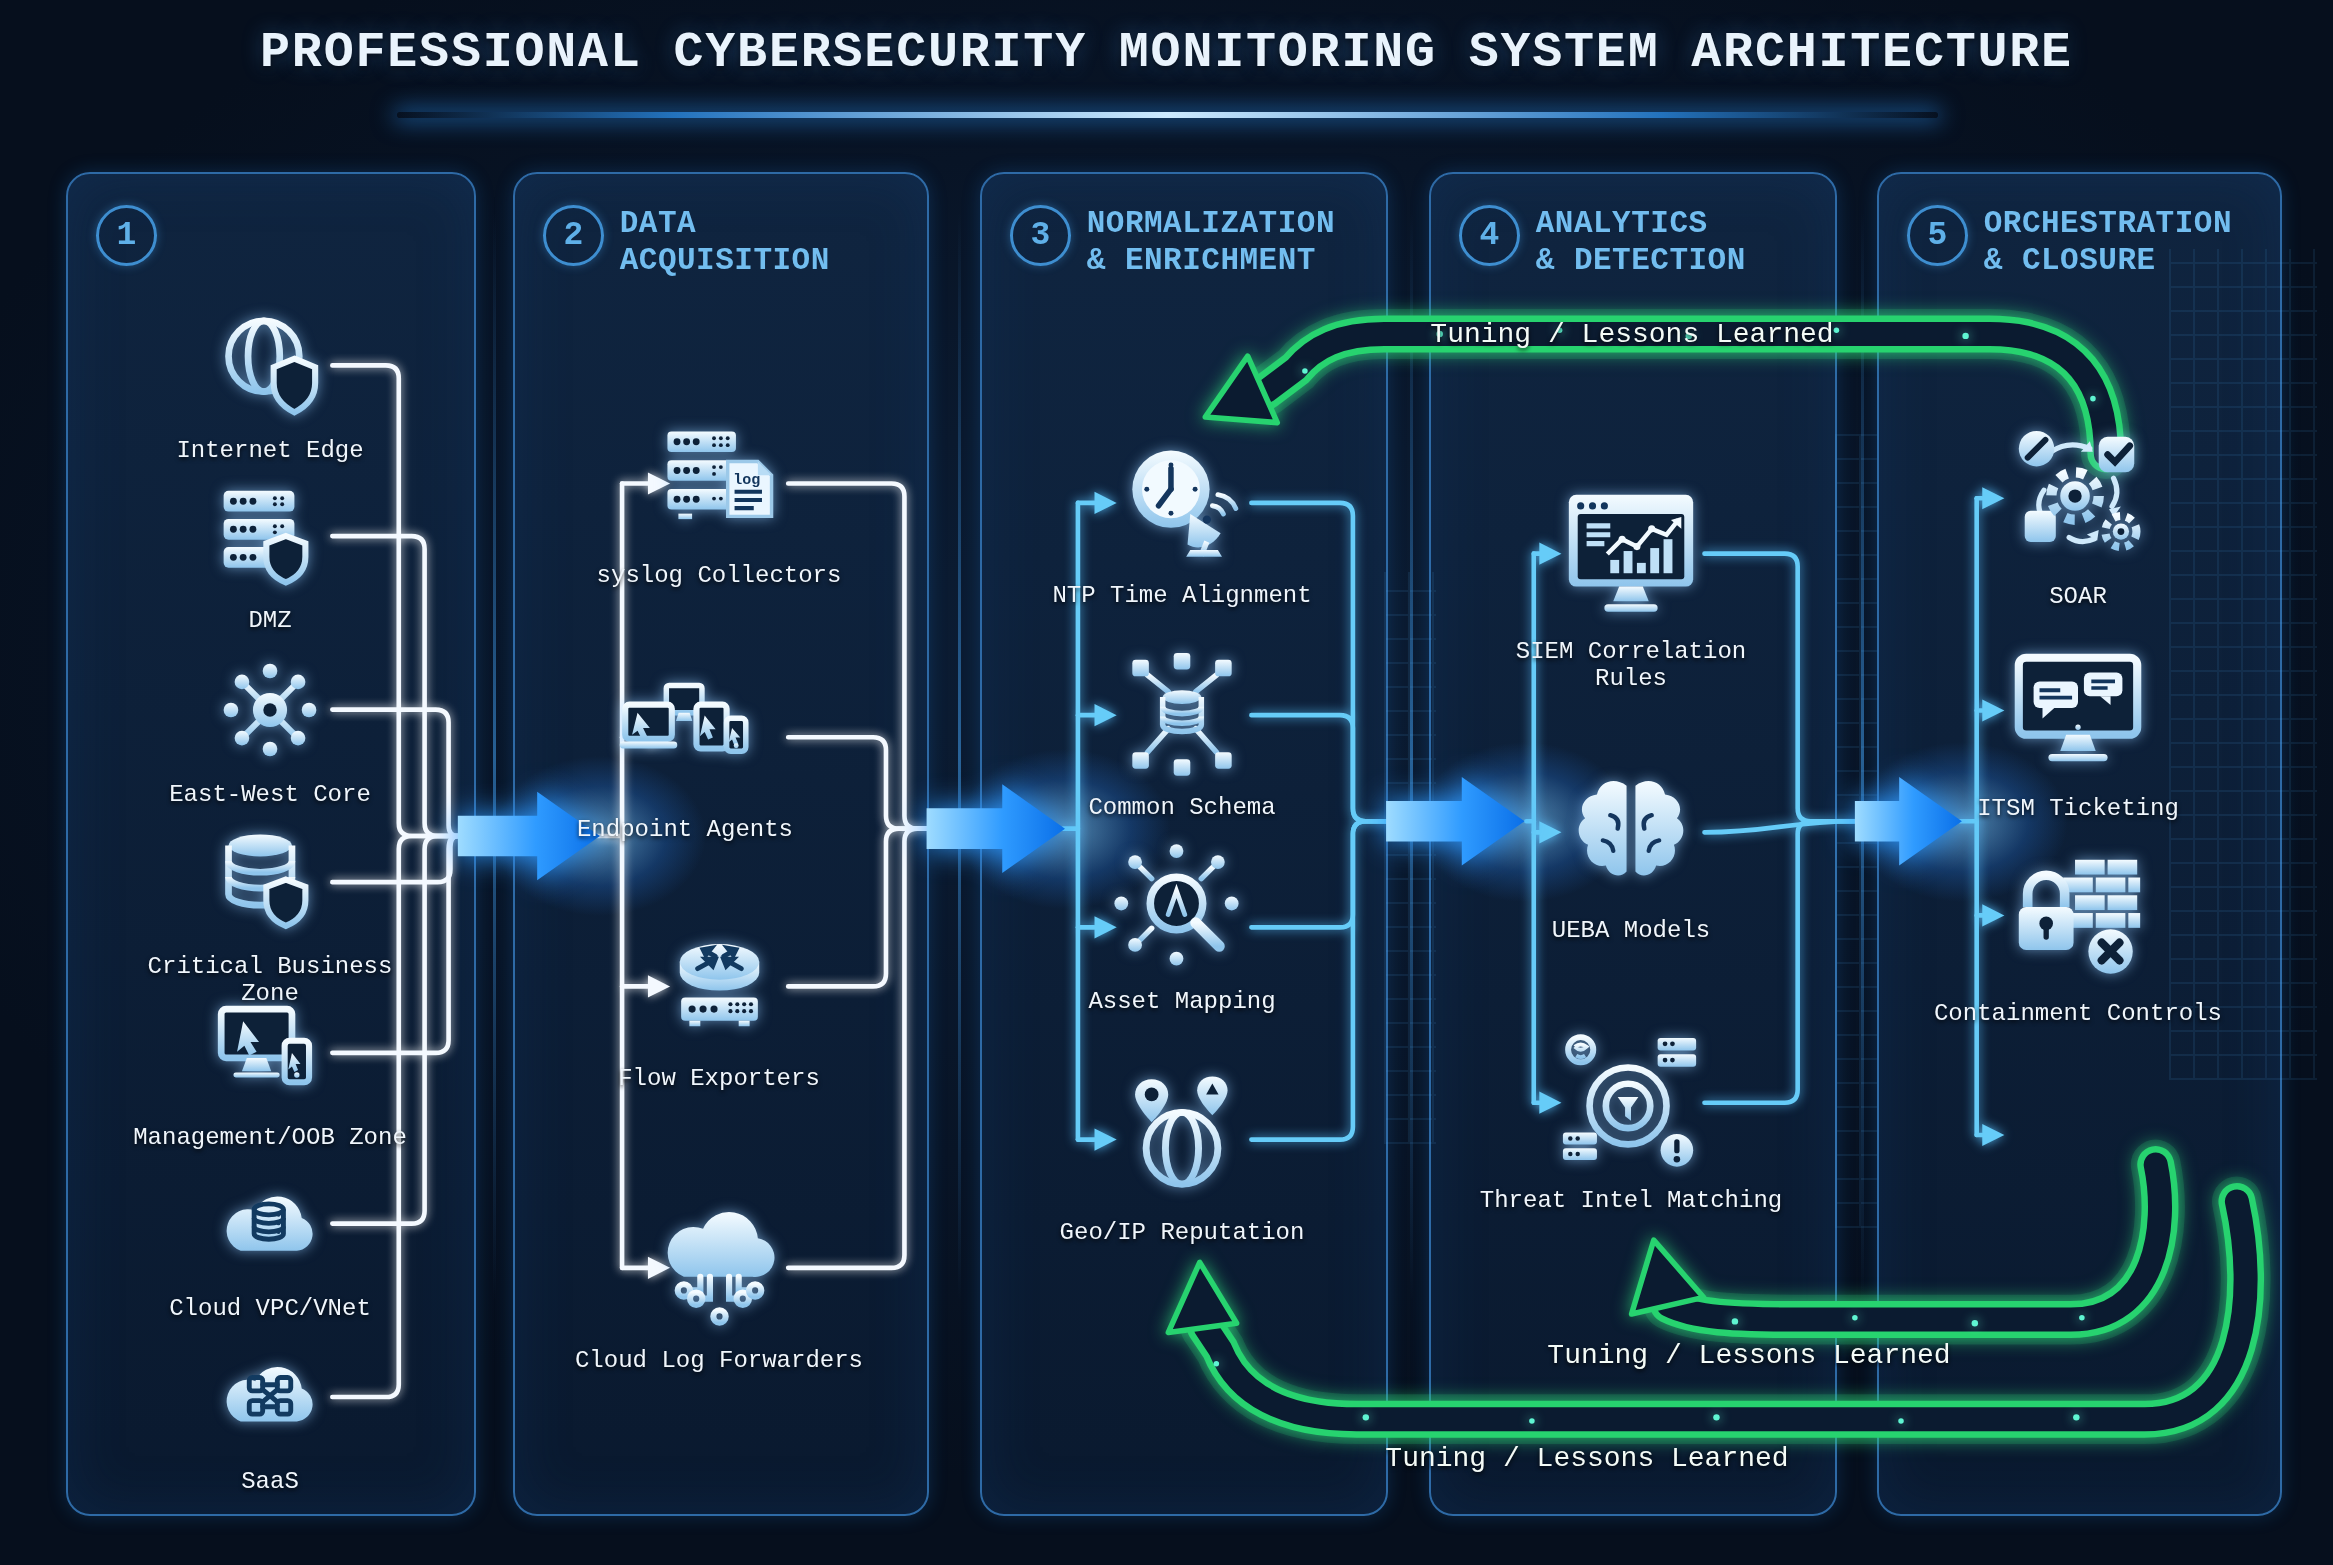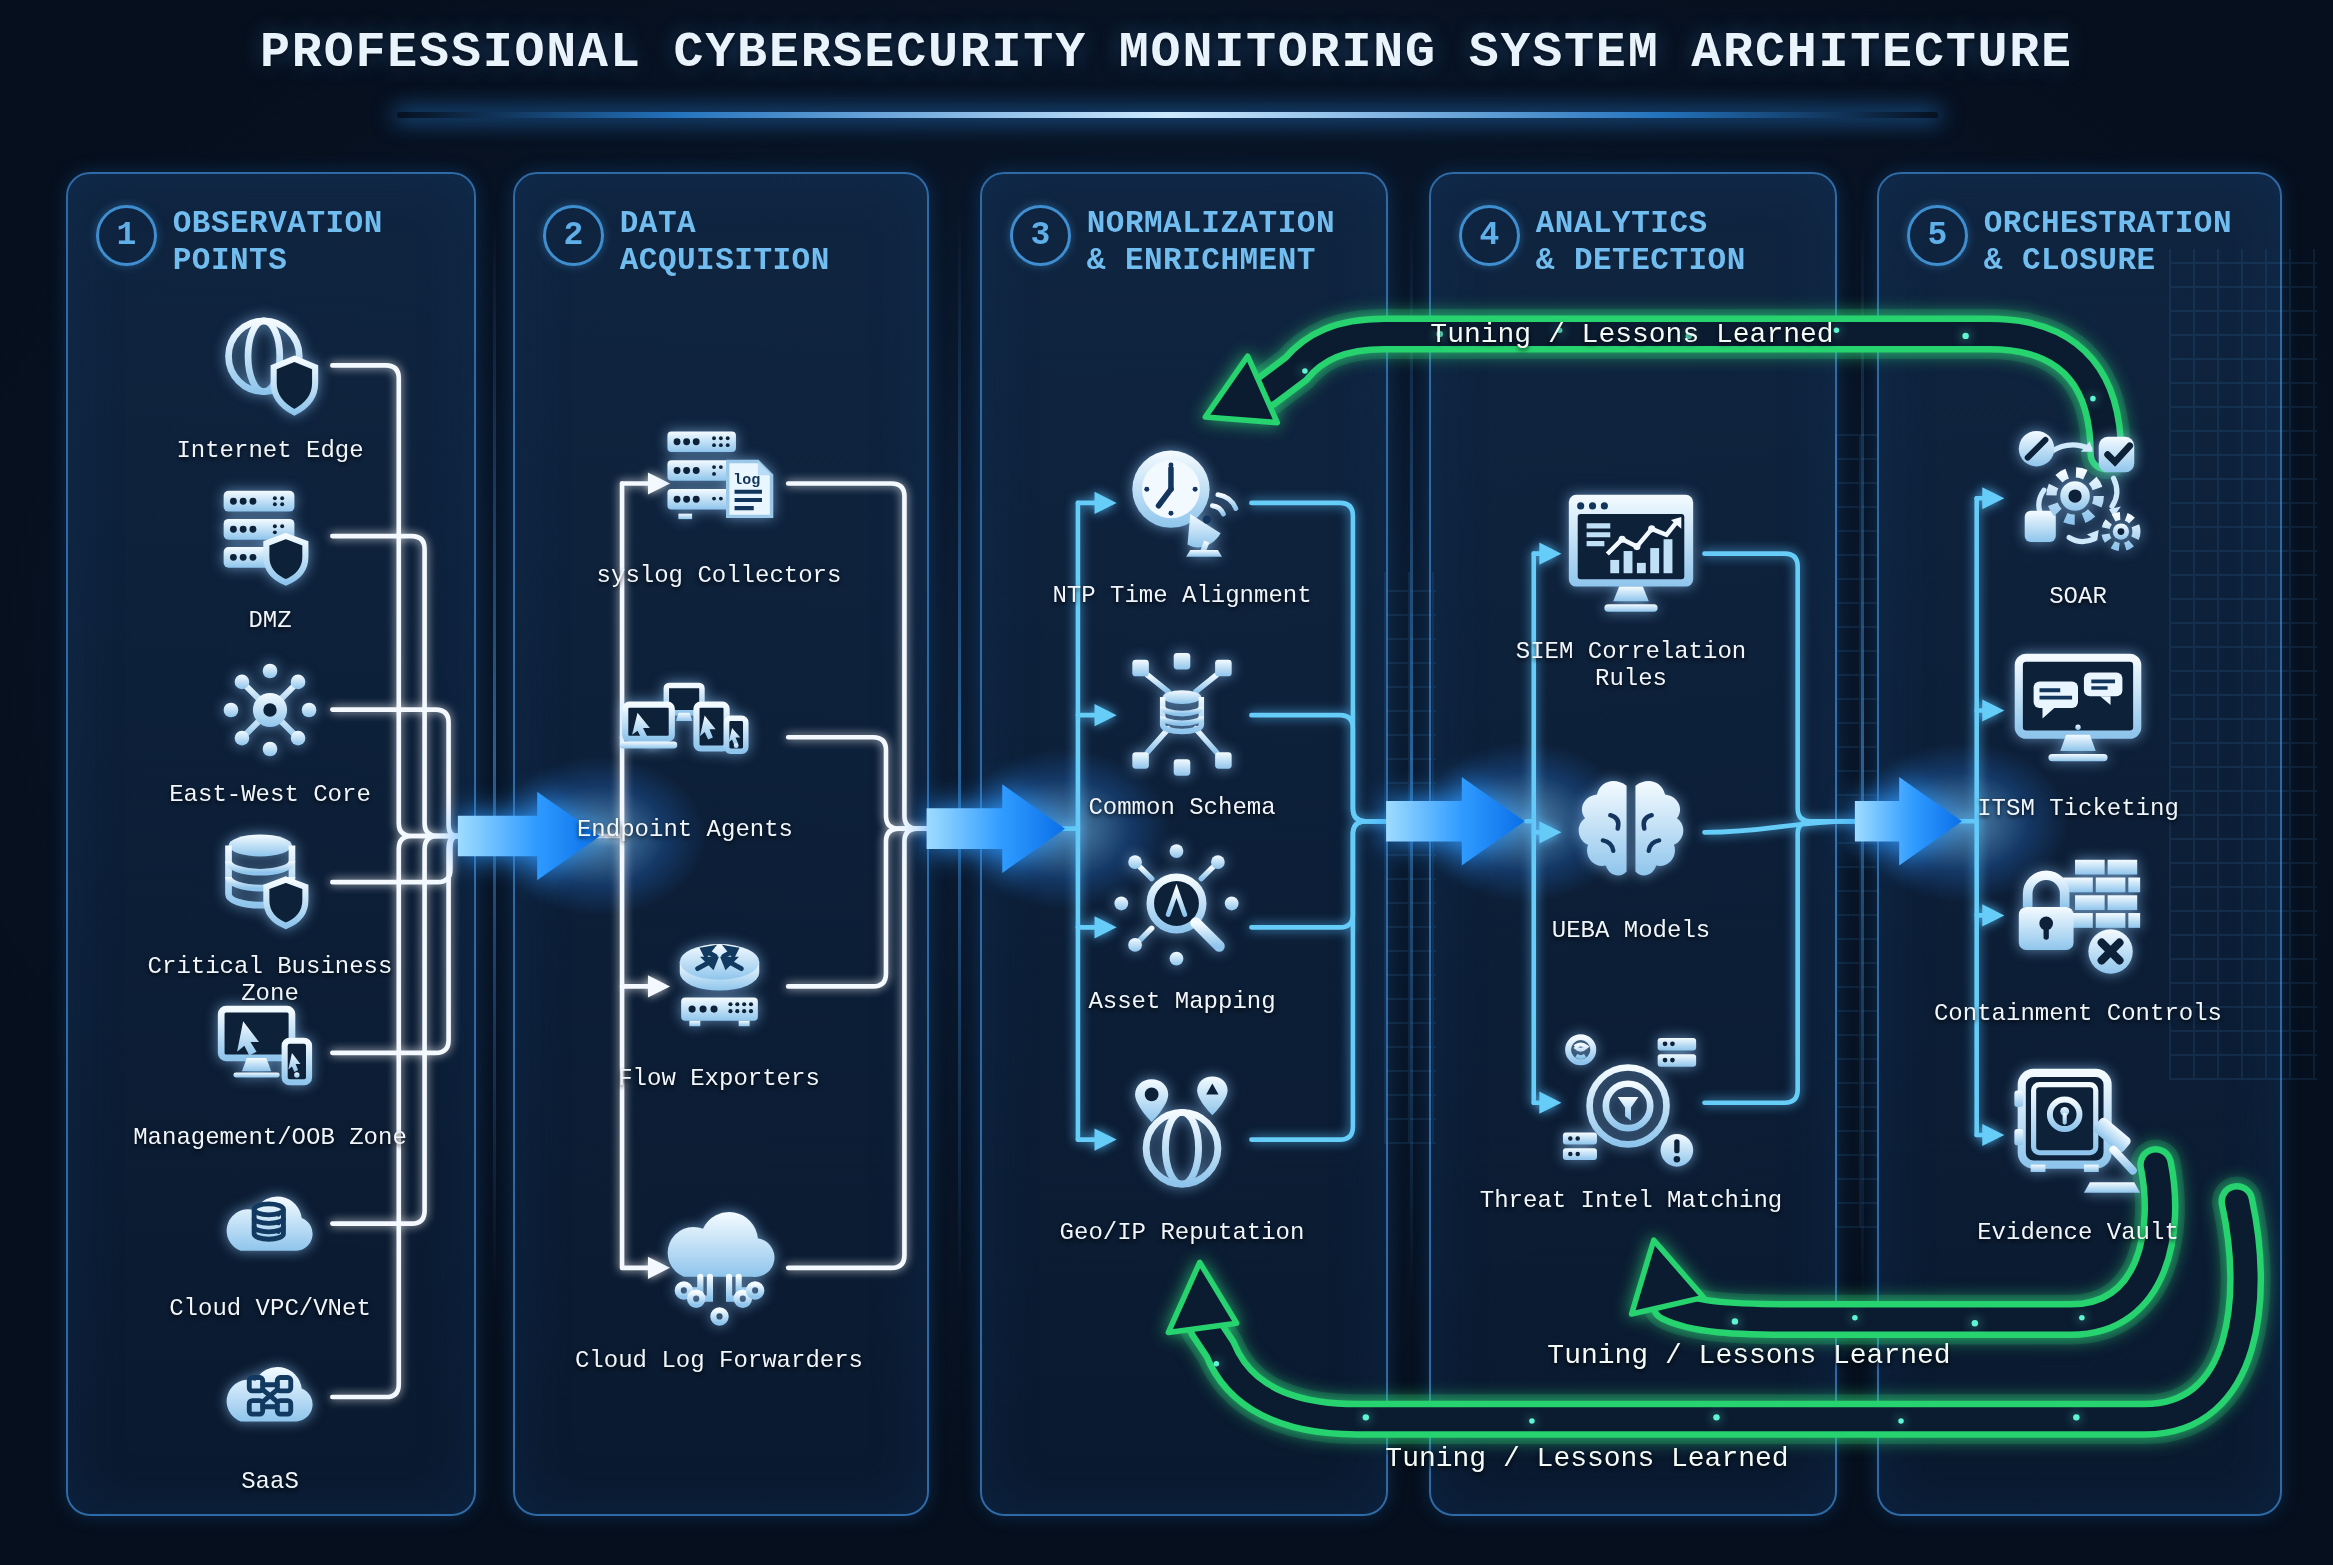"OBSERVATION" div.ctitle { html: <div> <div>OBSERVATION</div> <div>POINTS</div> </div> -> none }
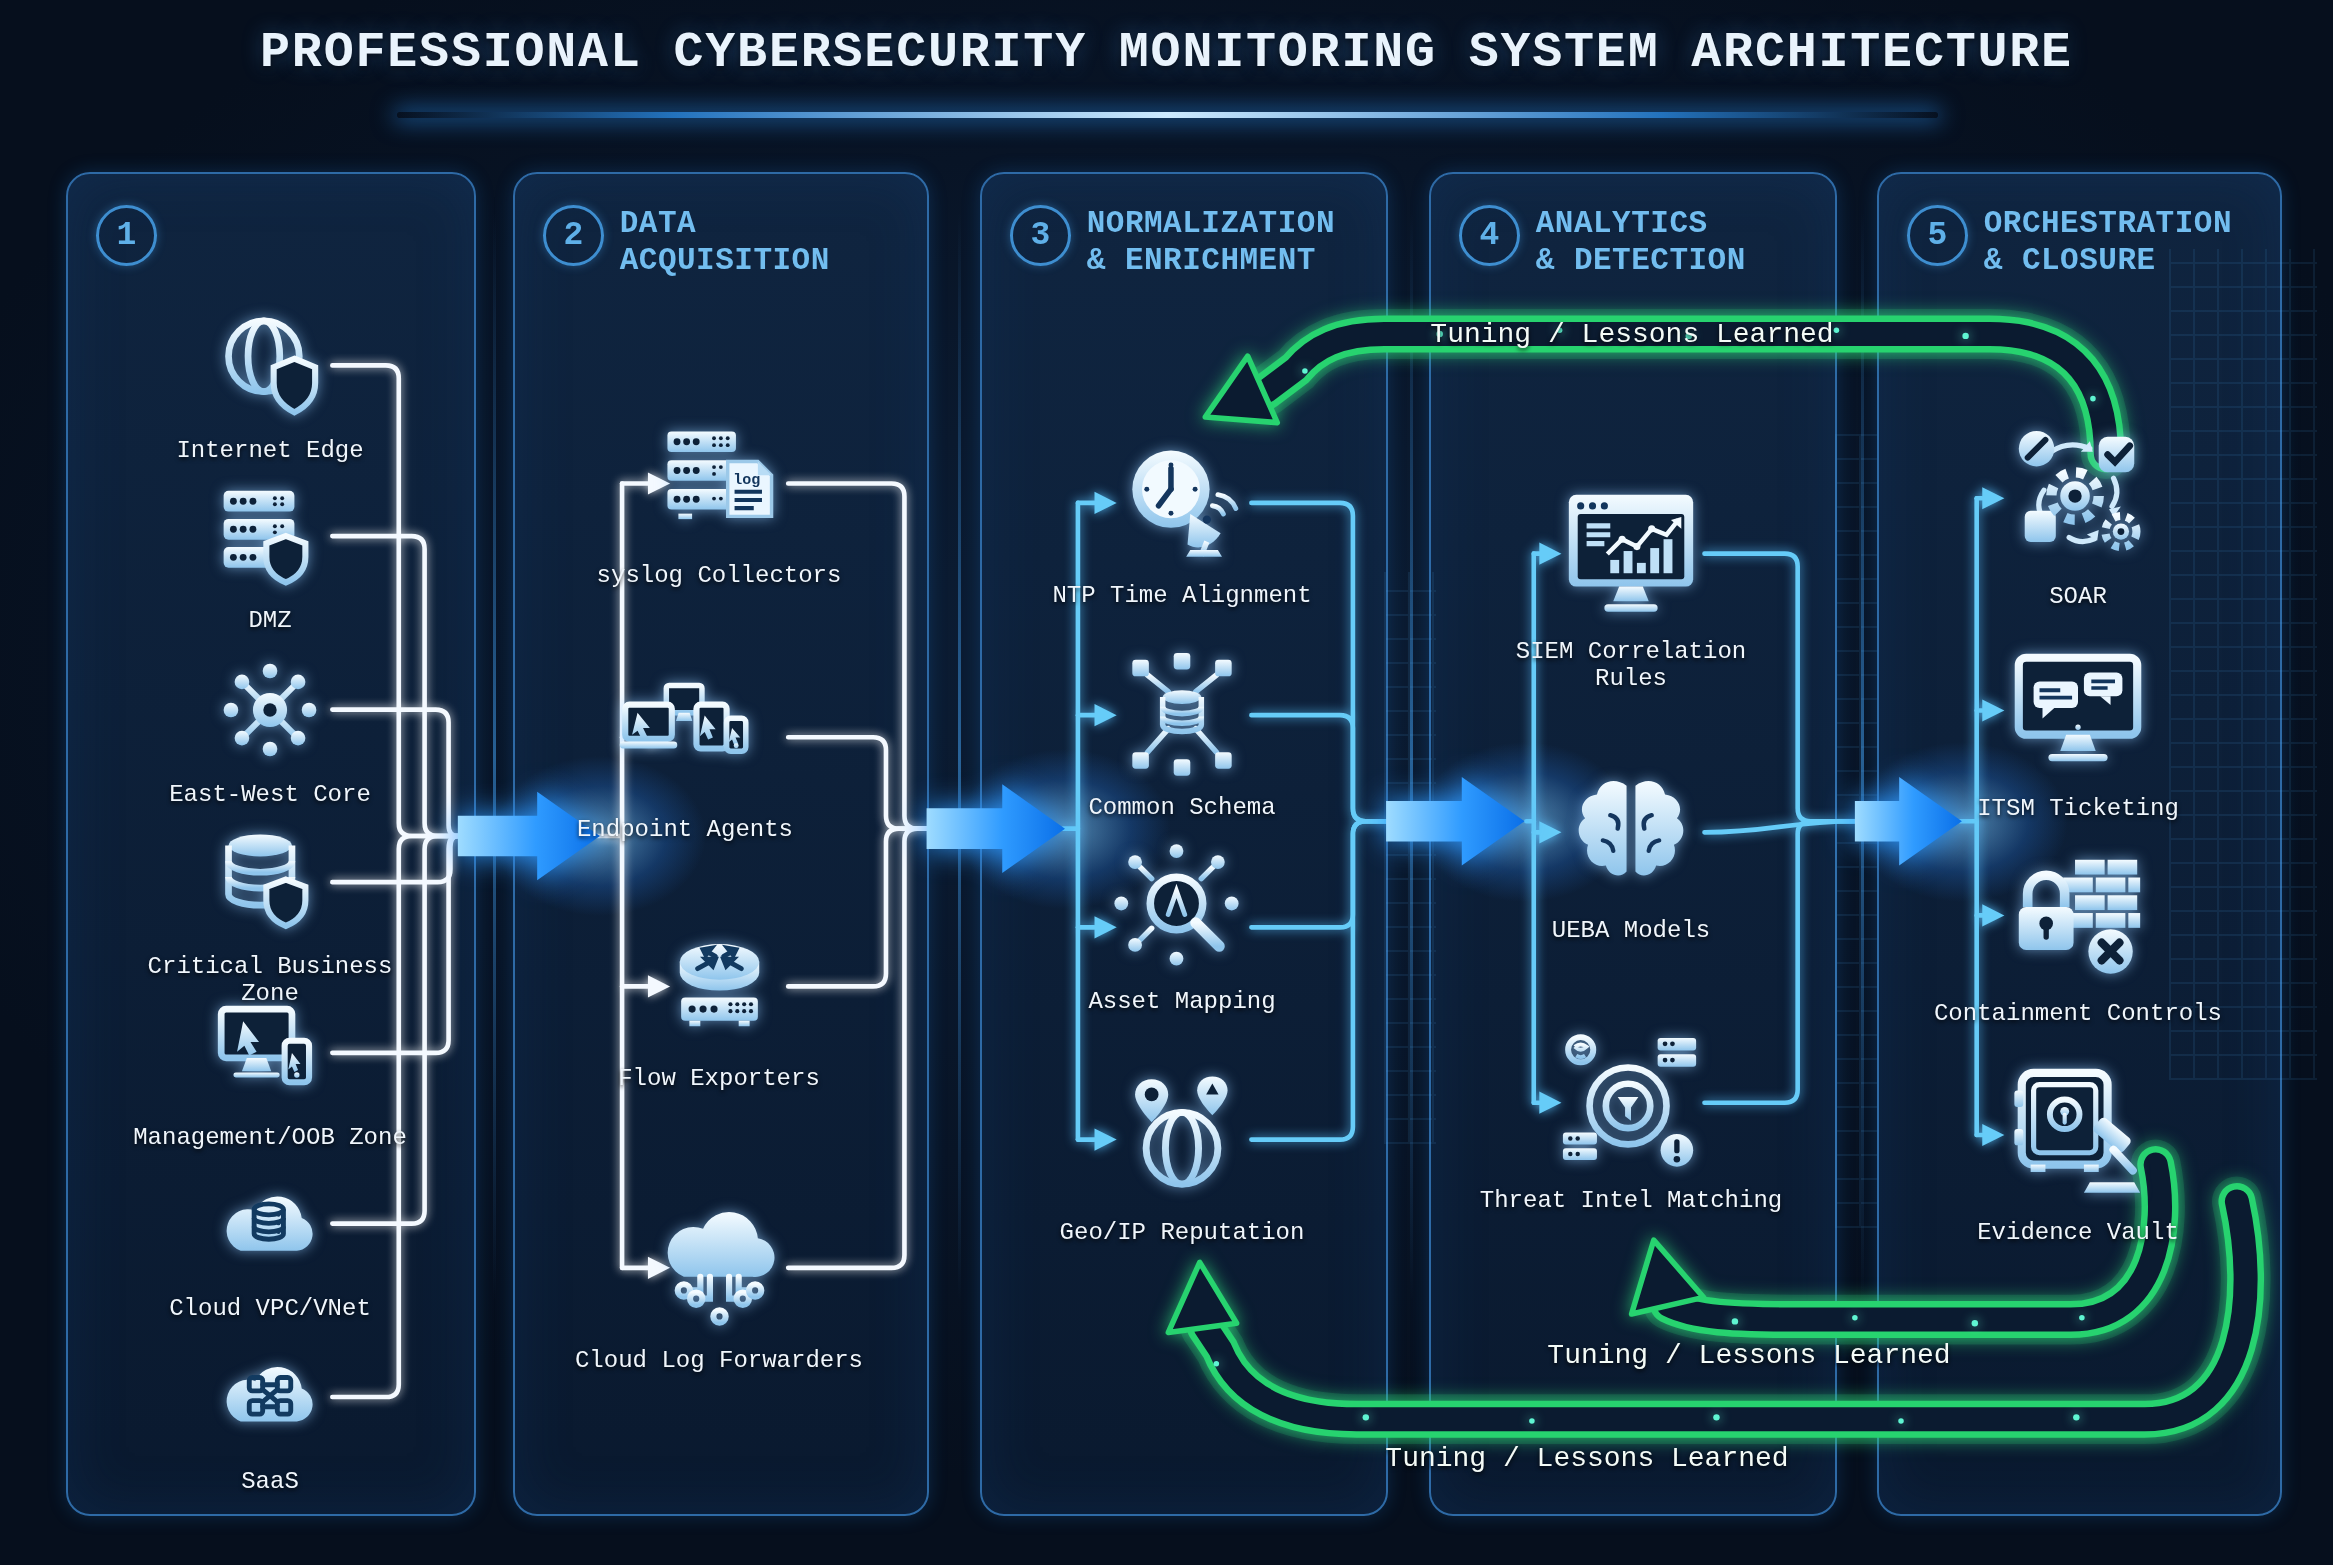"Evidence Vault" div.item { html: <div> <svg> <rect></rect> <rect></rect> <circle></circle> <circle></circle> <rect></rect> <rect></rect> <rect></rect> <rect></rect> <rect></rect> <rect></rect> <line></line> <path></path> </svg> <div>Evidence Vault</div> </div> -> none }
